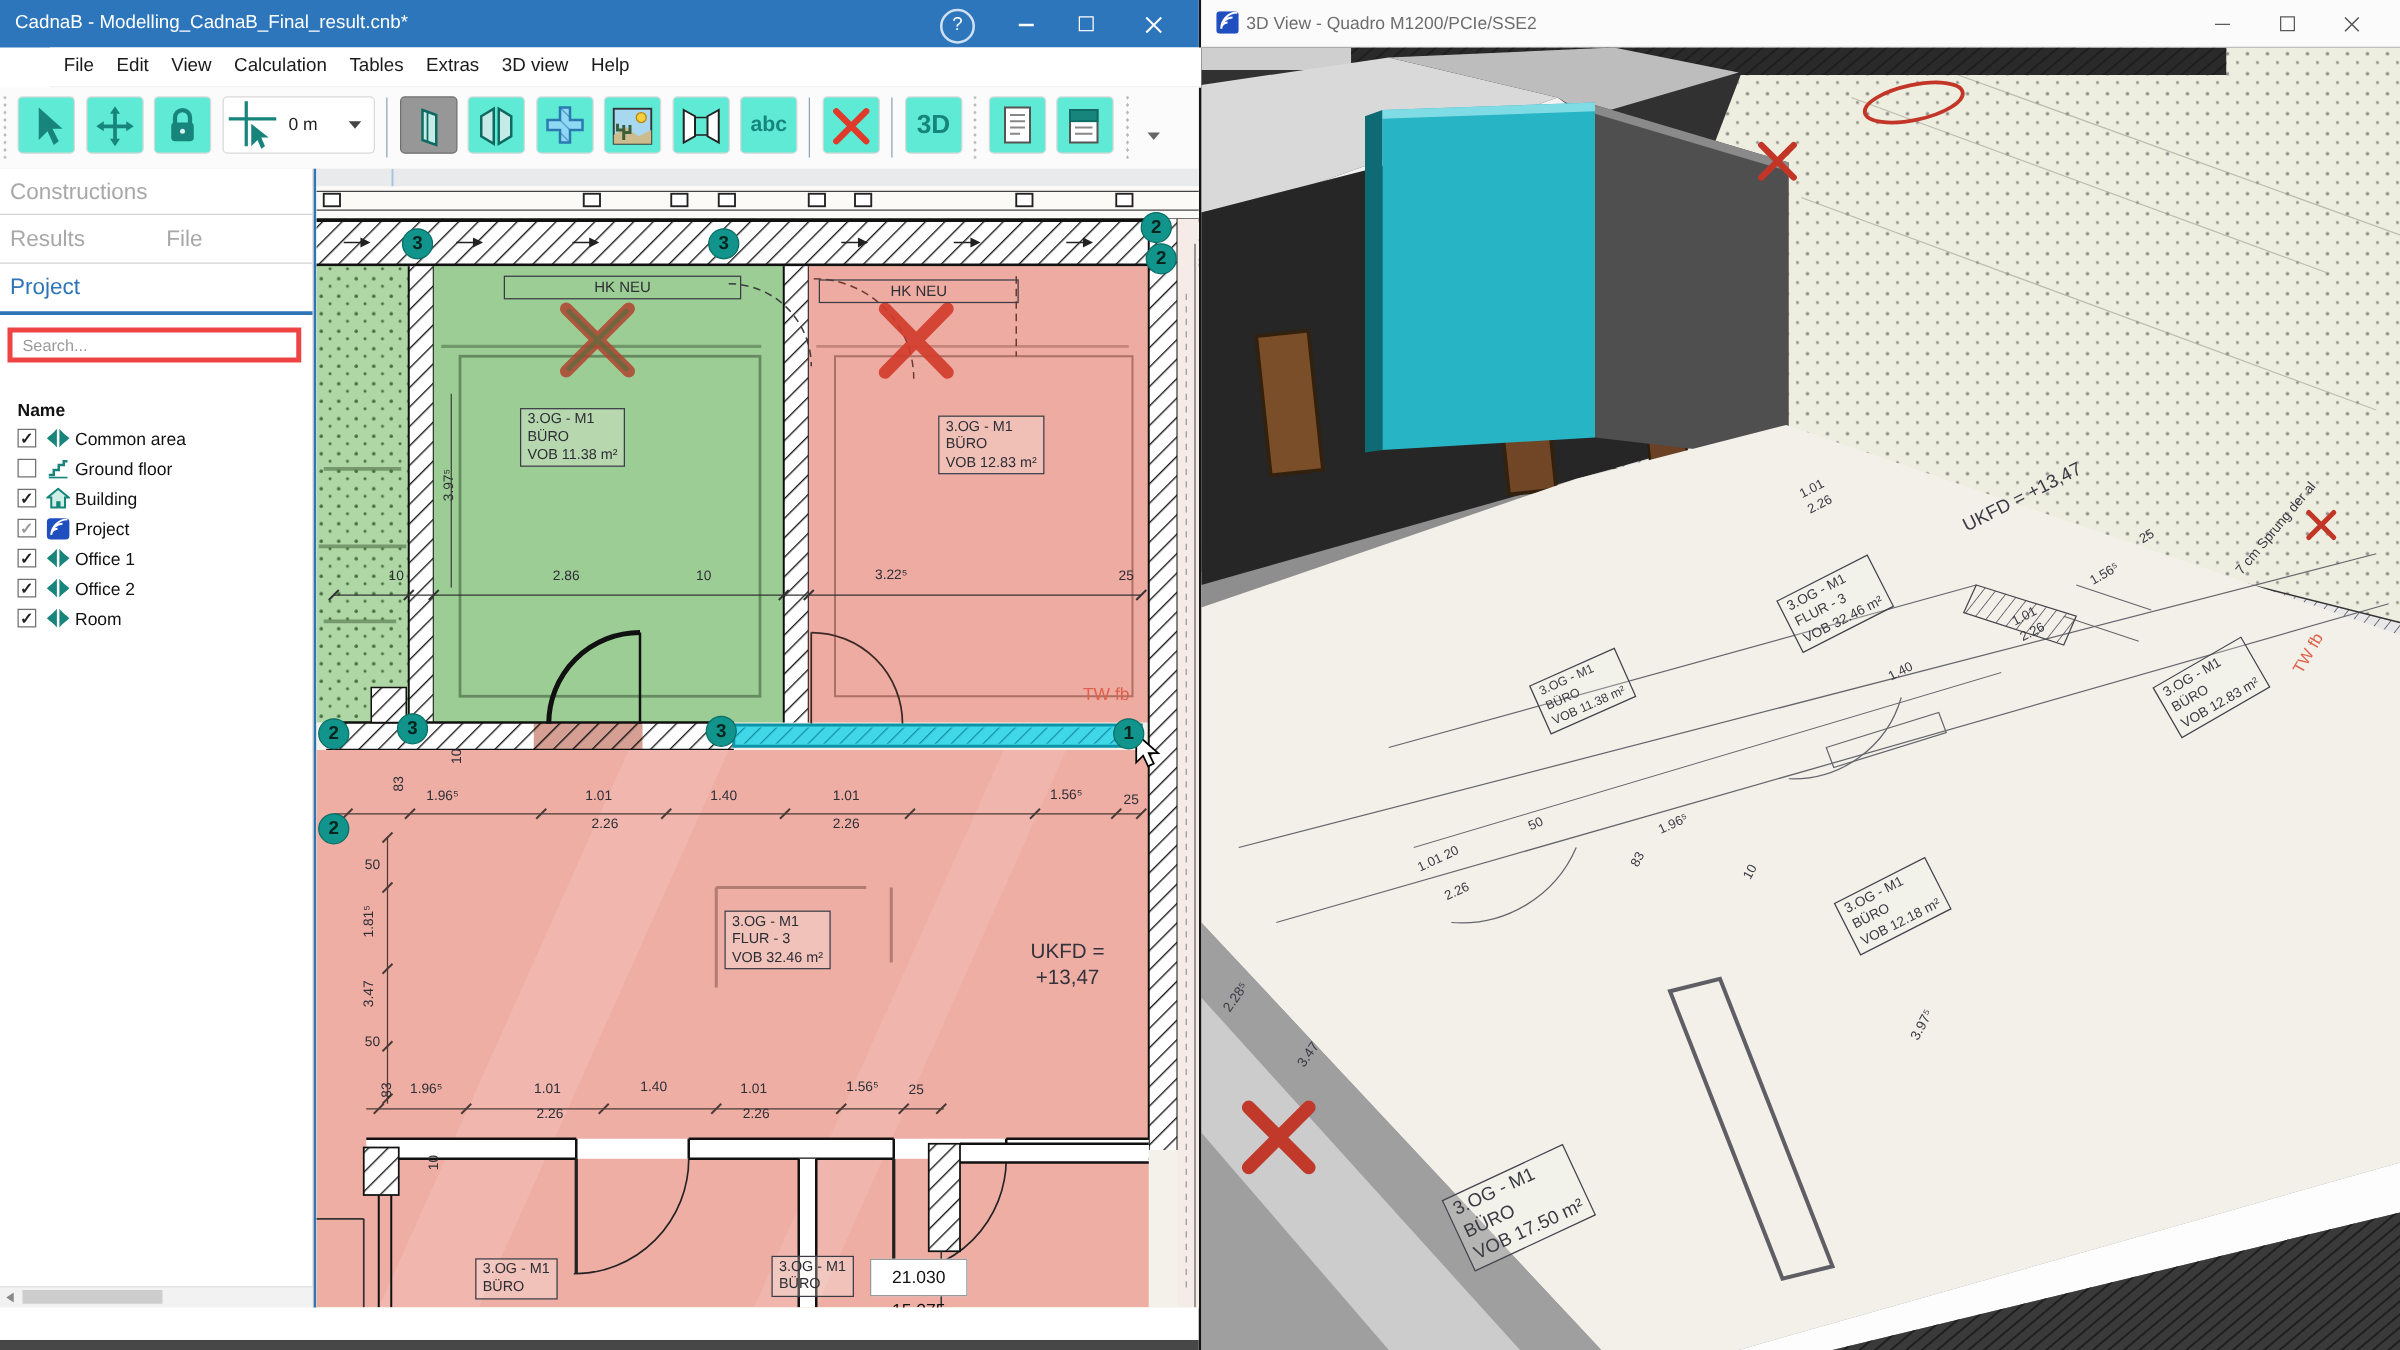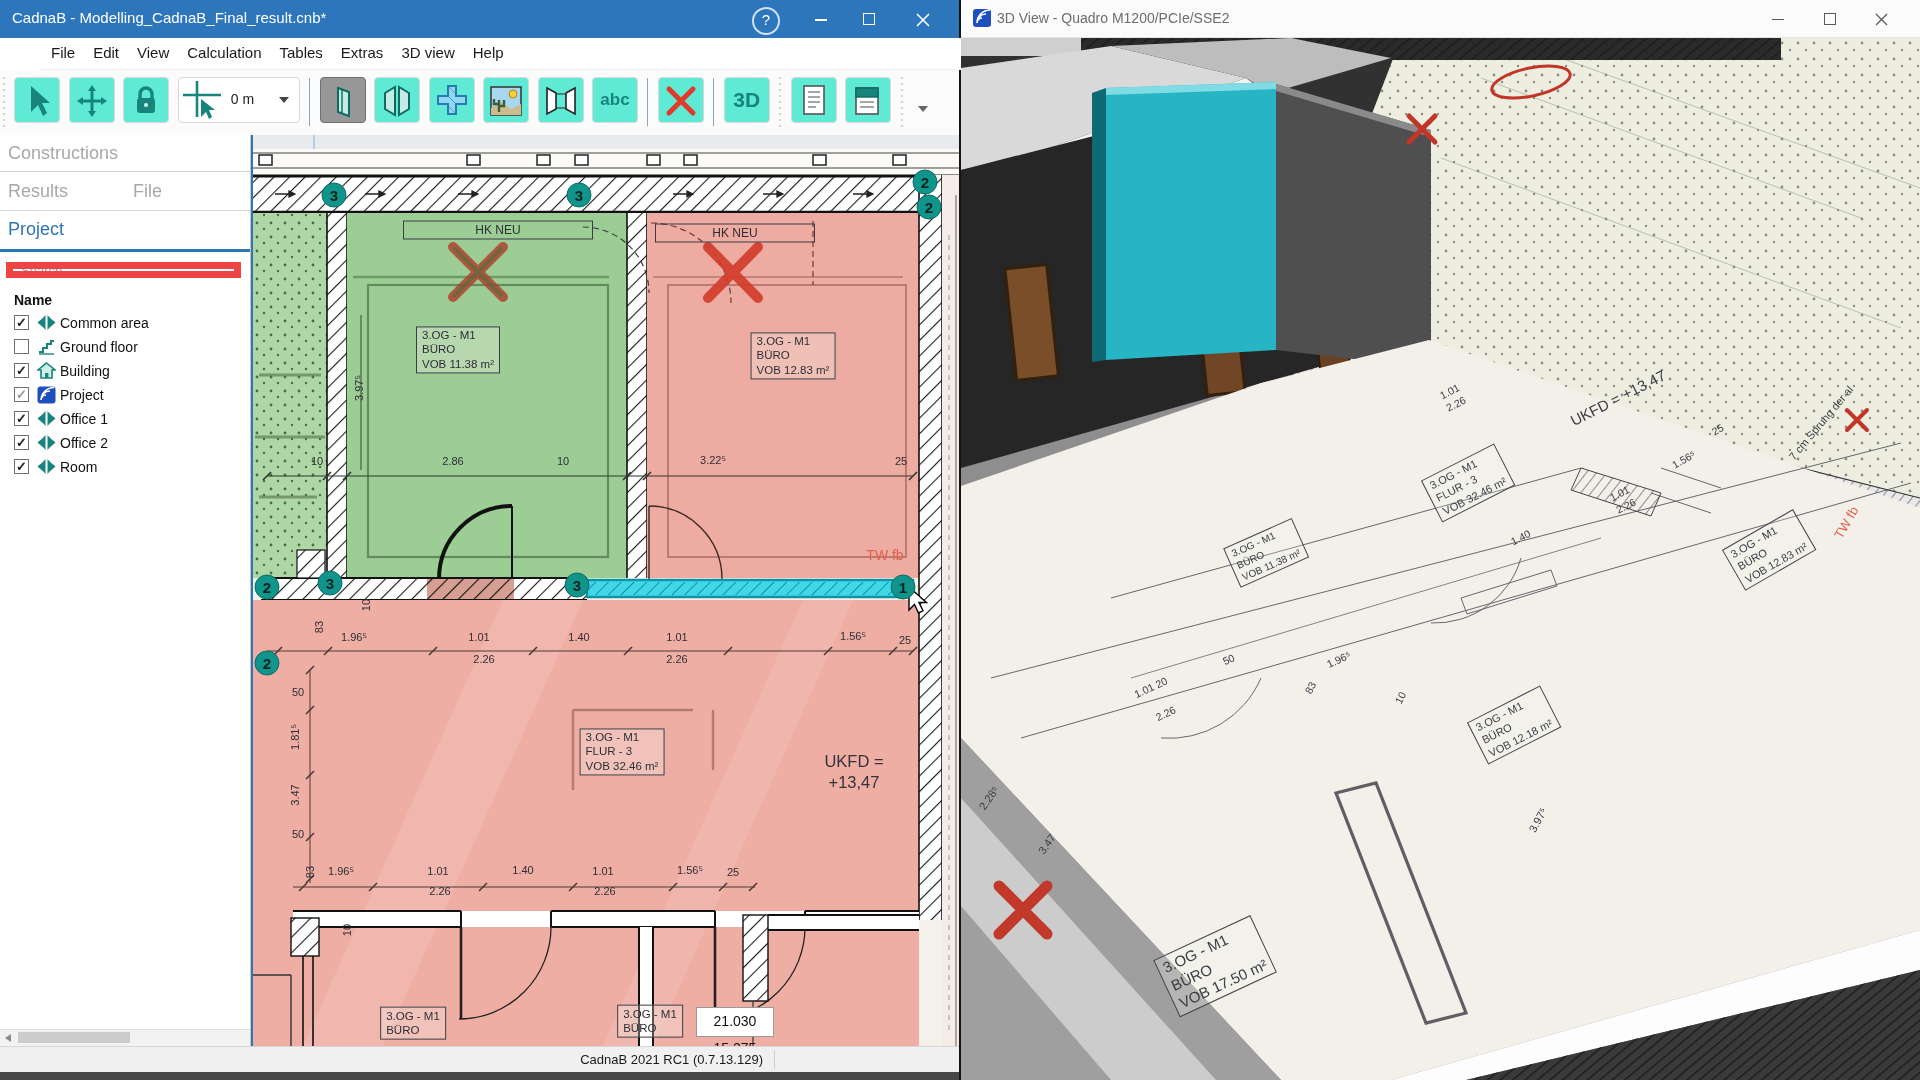"Search..." .search { border: 7px solid #ef4444 -> 4px solid #ef4444; height: 16px -> 28px; margin: 10px 6px 4px 6px -> 10px 6px 20px 6px }
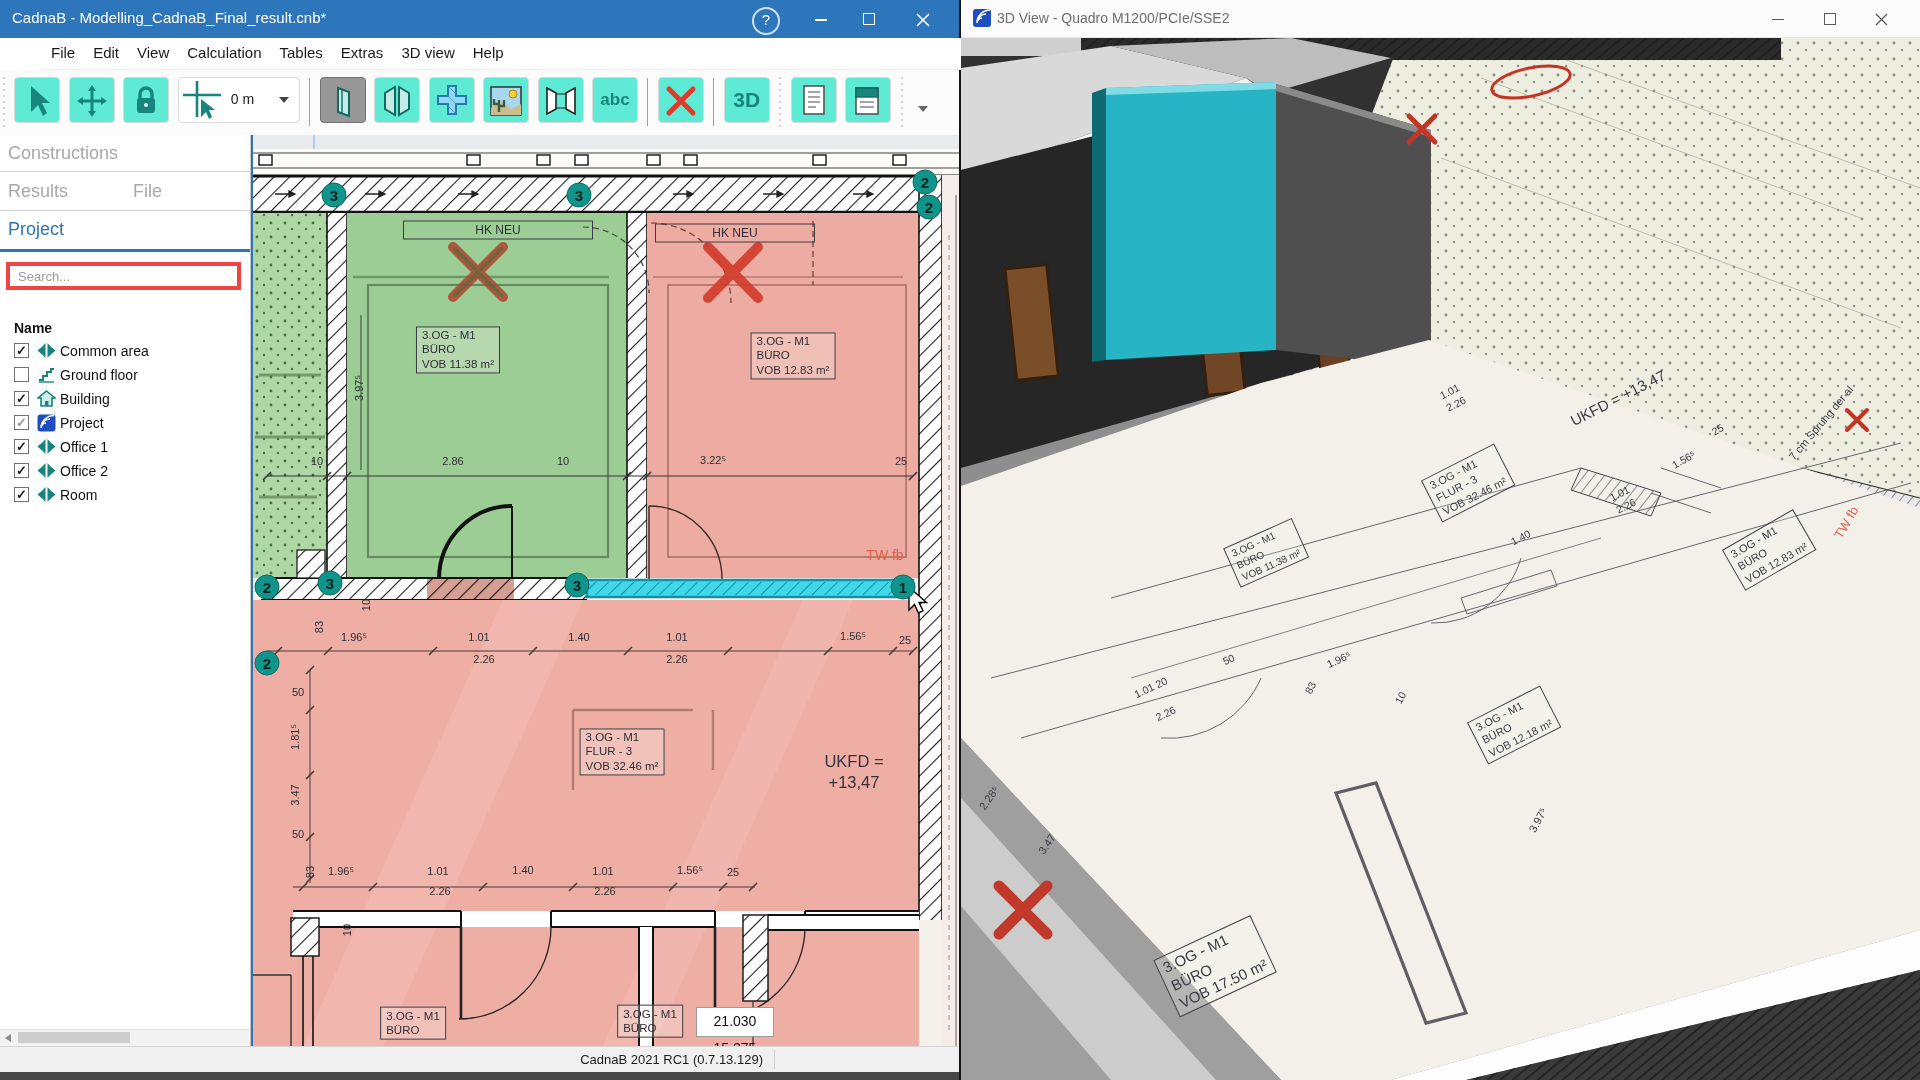"CadnaB 2021 RC1 (0.7.13.129)" div.statusbar { html: <div> <span>CadnaB 2021 RC1 (0.7.13.129)</span> <span></span> </div> -> none }
